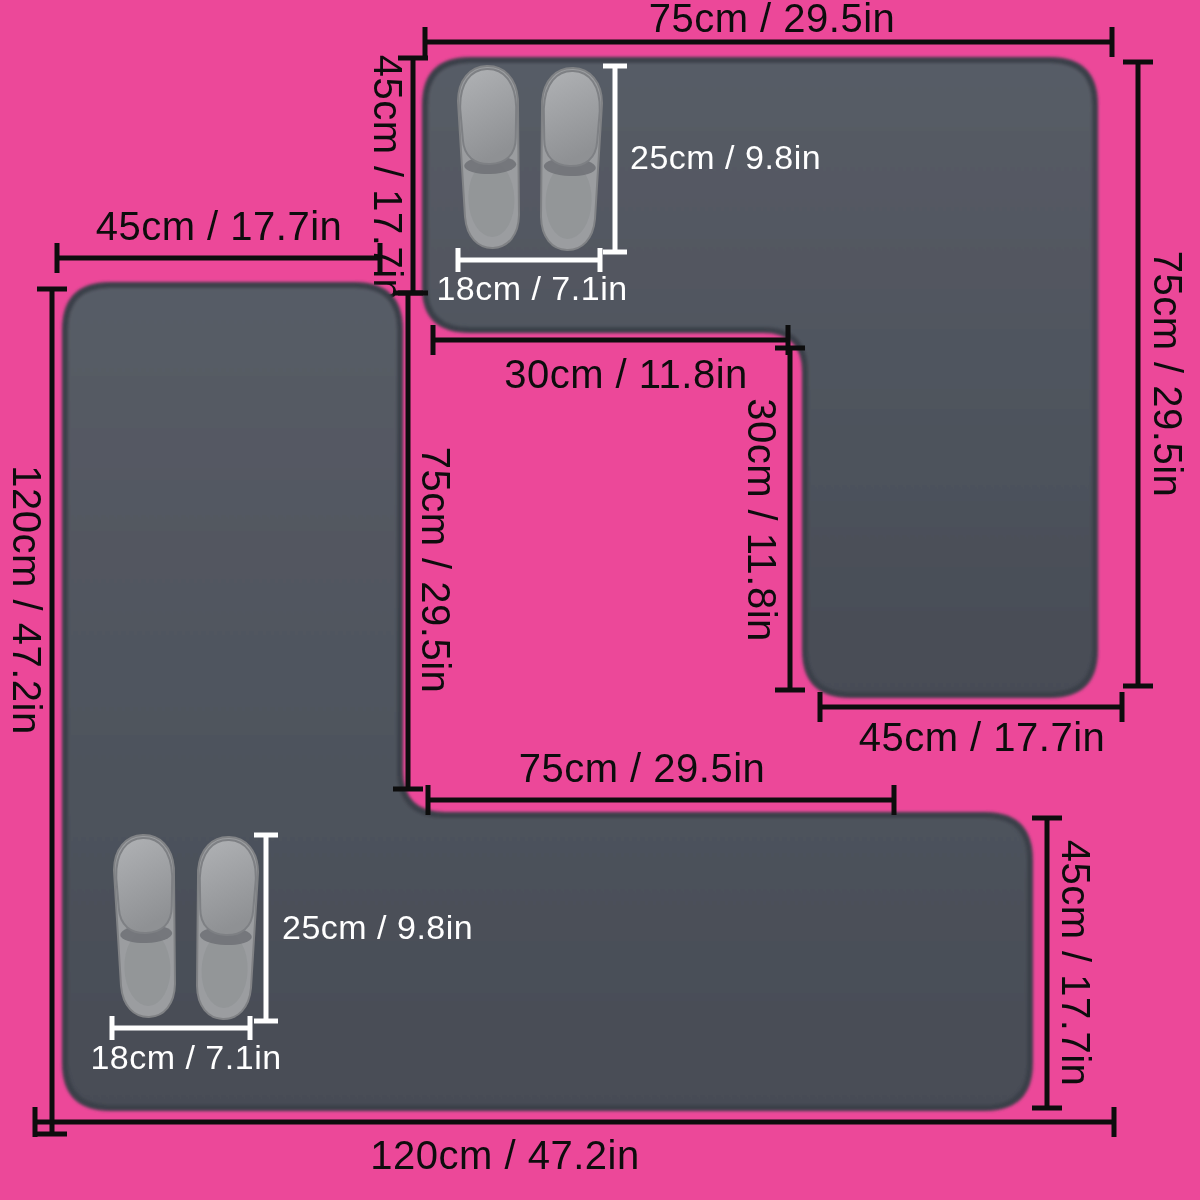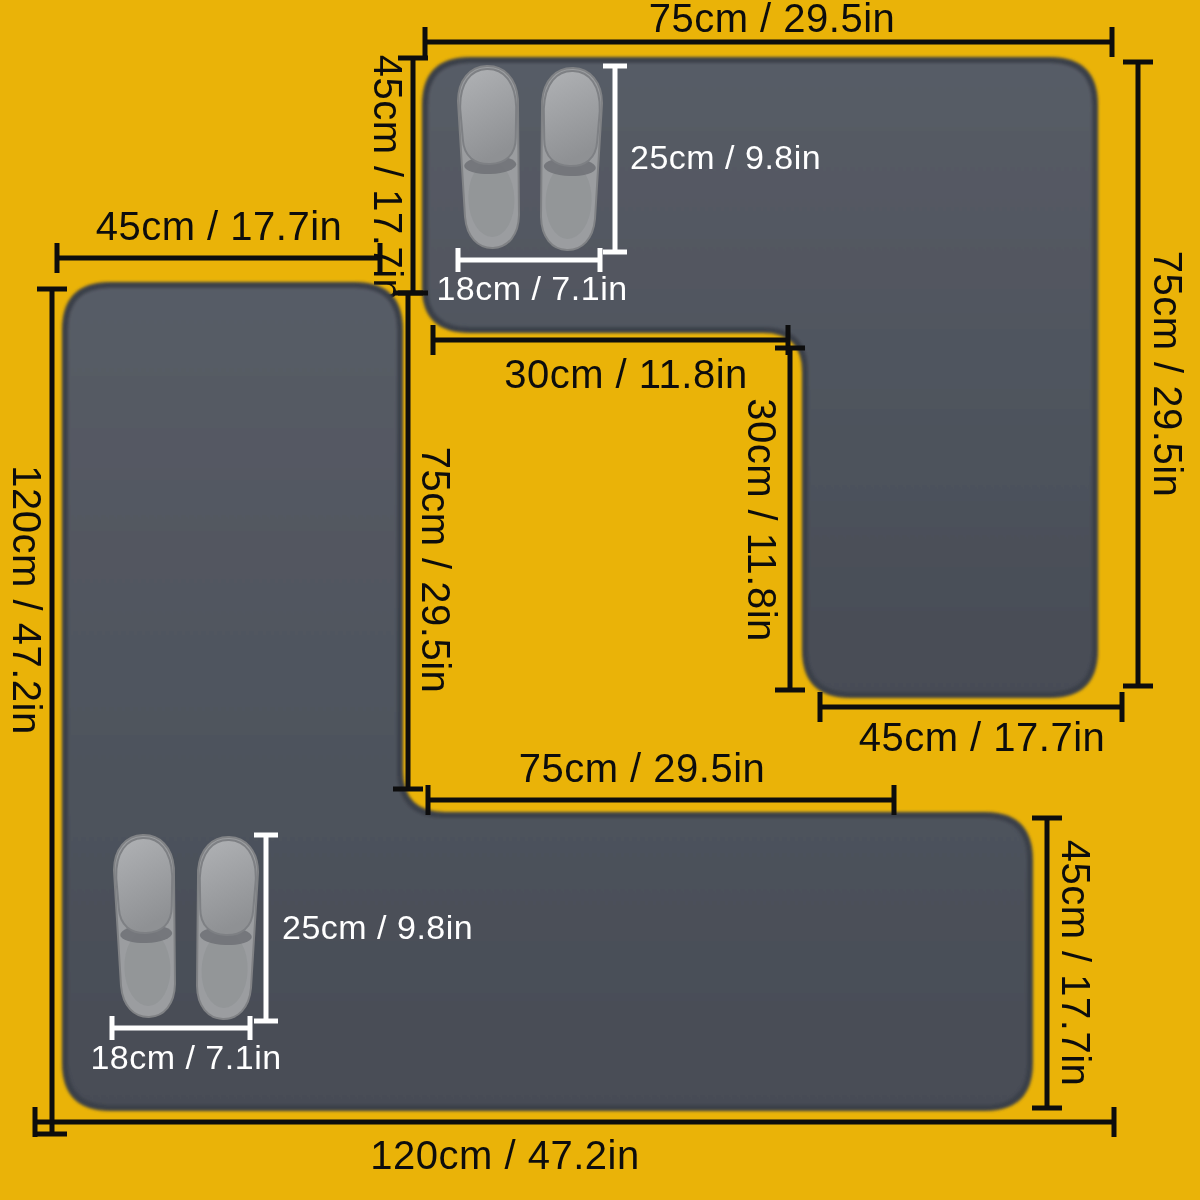"75cm / 29.5in" .stage { background: #eab308 -> #ec4899 }
